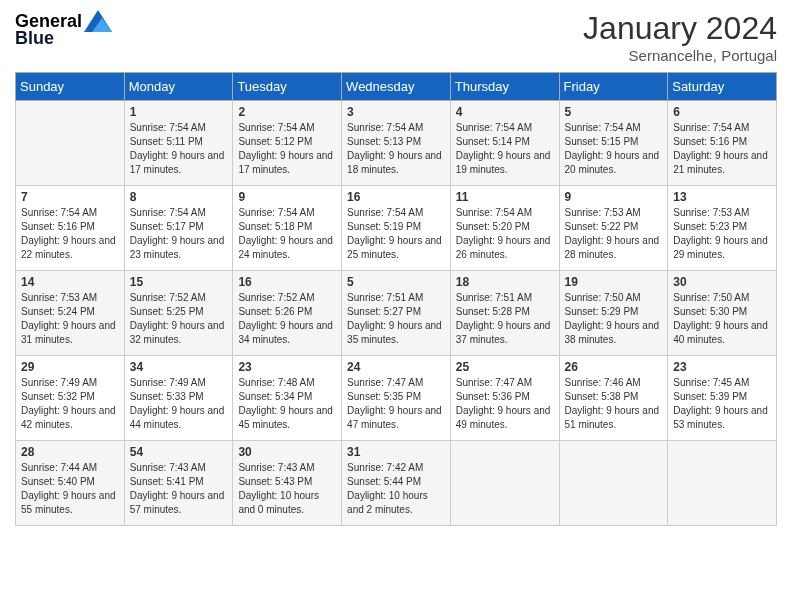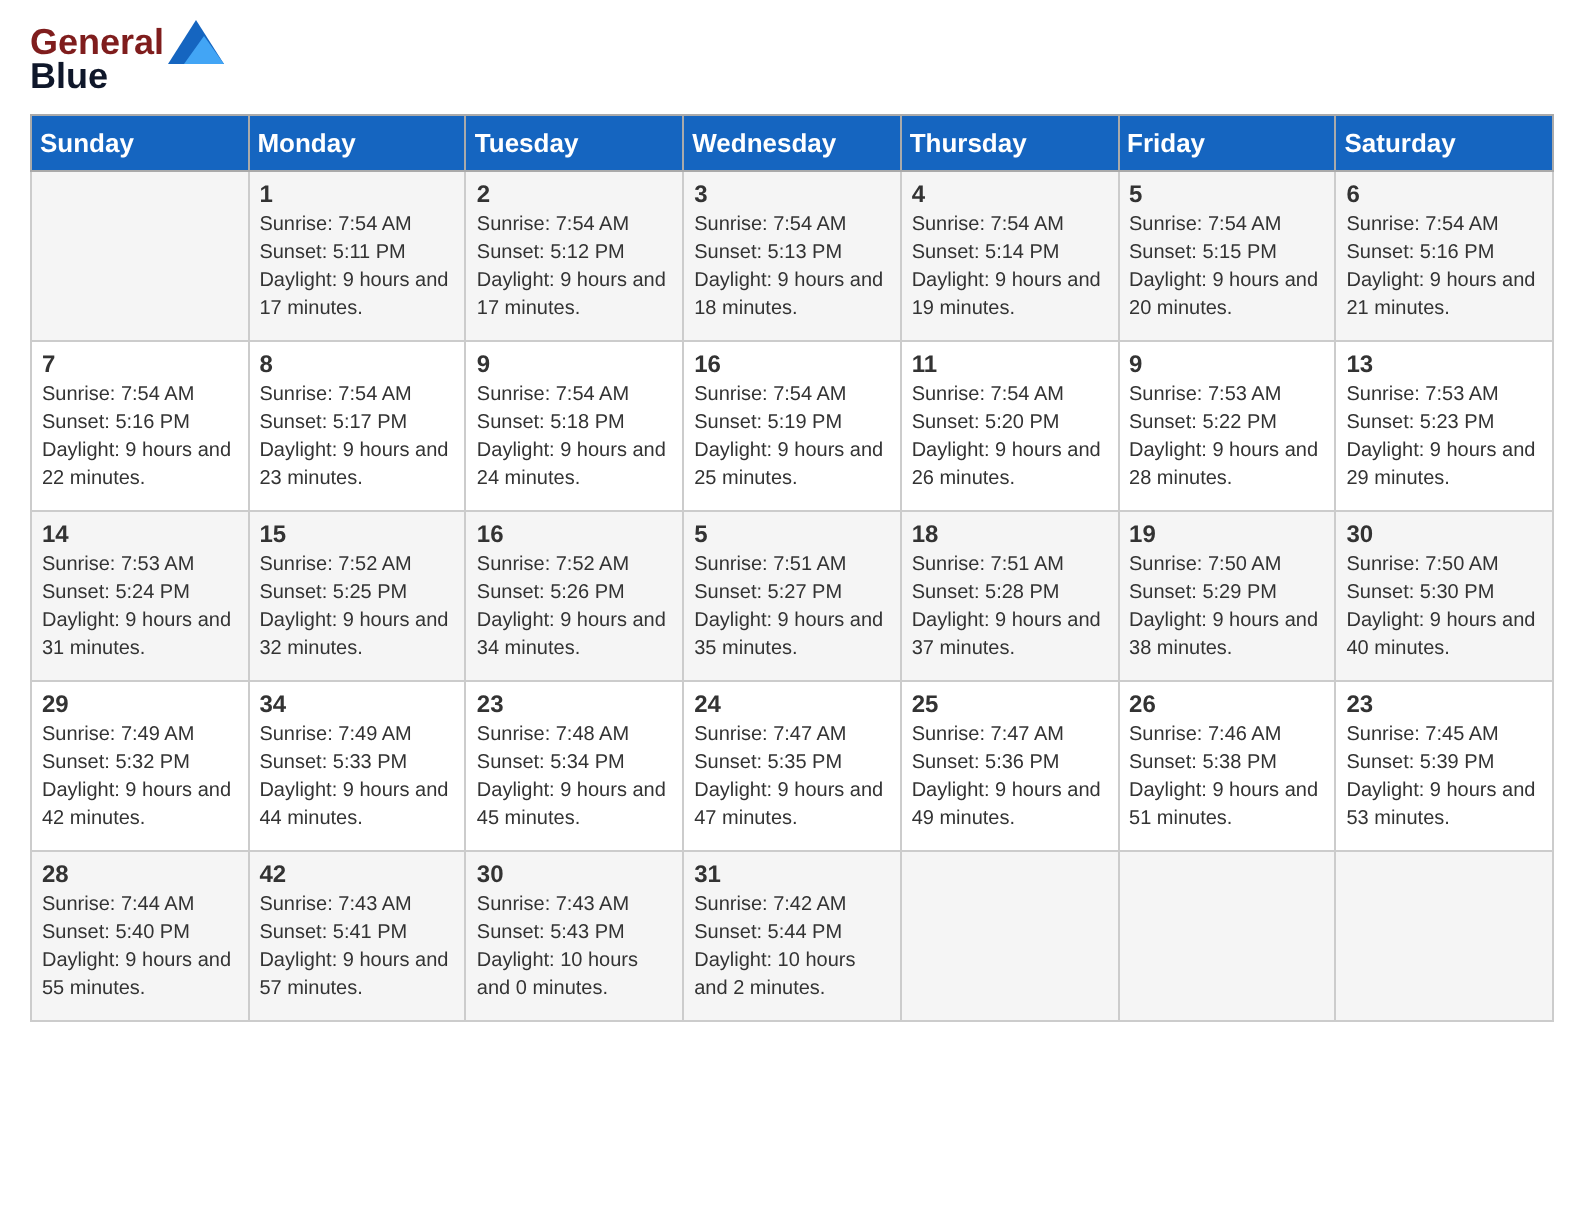"General" .logo-text-general { color: #7f1d1d -> #000000 }
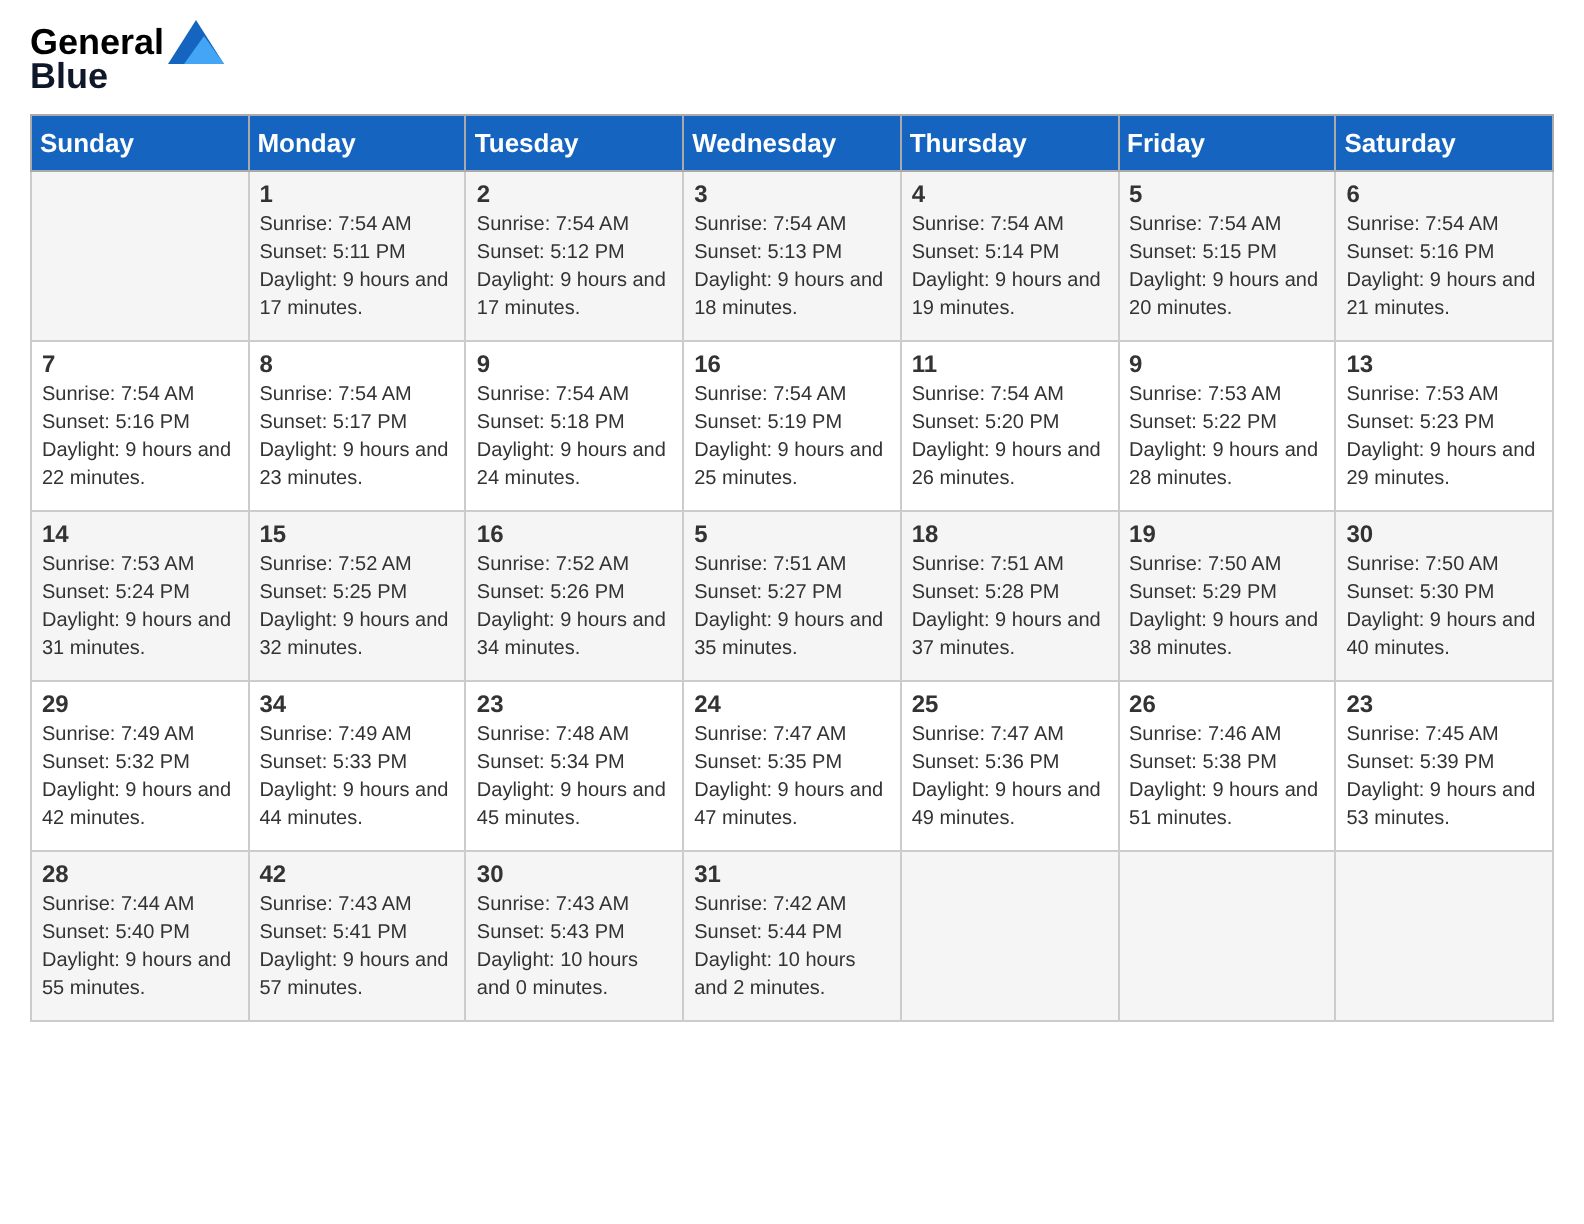"January 2024" div.title-area { html: none -> <div> <div>January 2024</div> <div>Sernancelhe, Portugal</div> </div> }
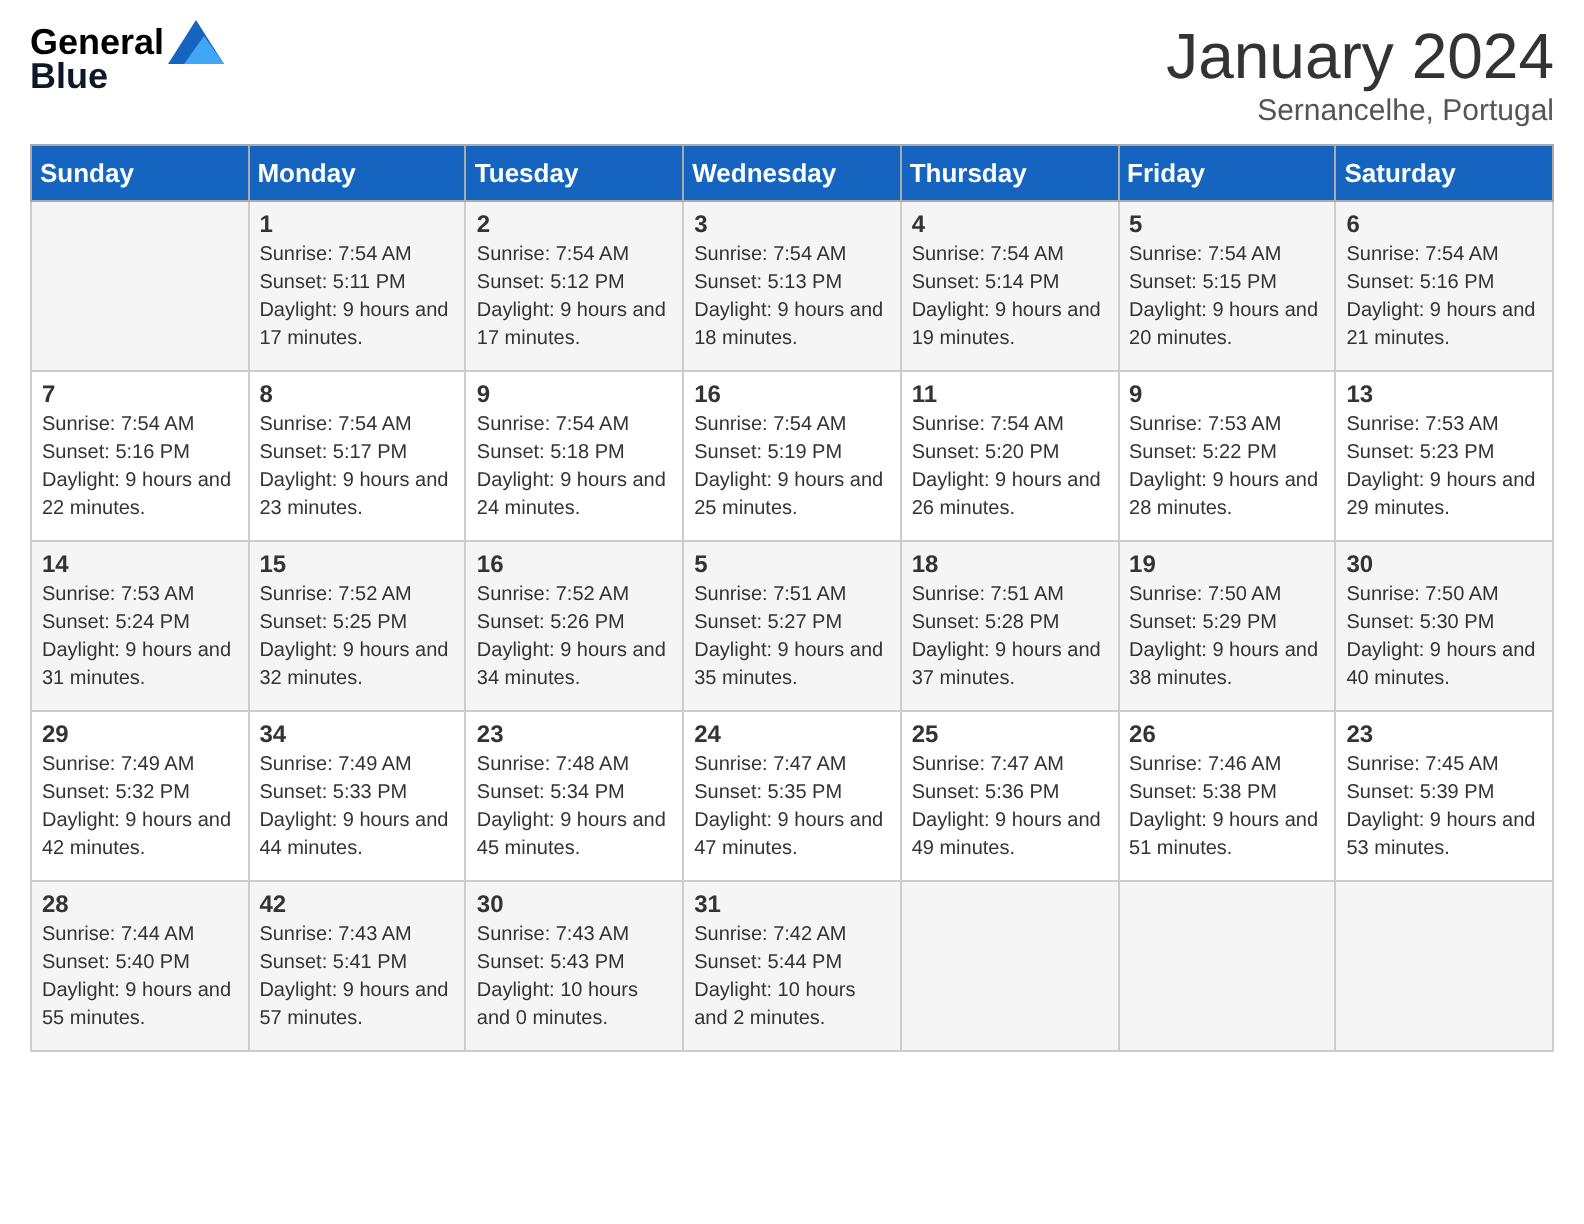"Sunday" thead th { font-weight: bold -> normal }
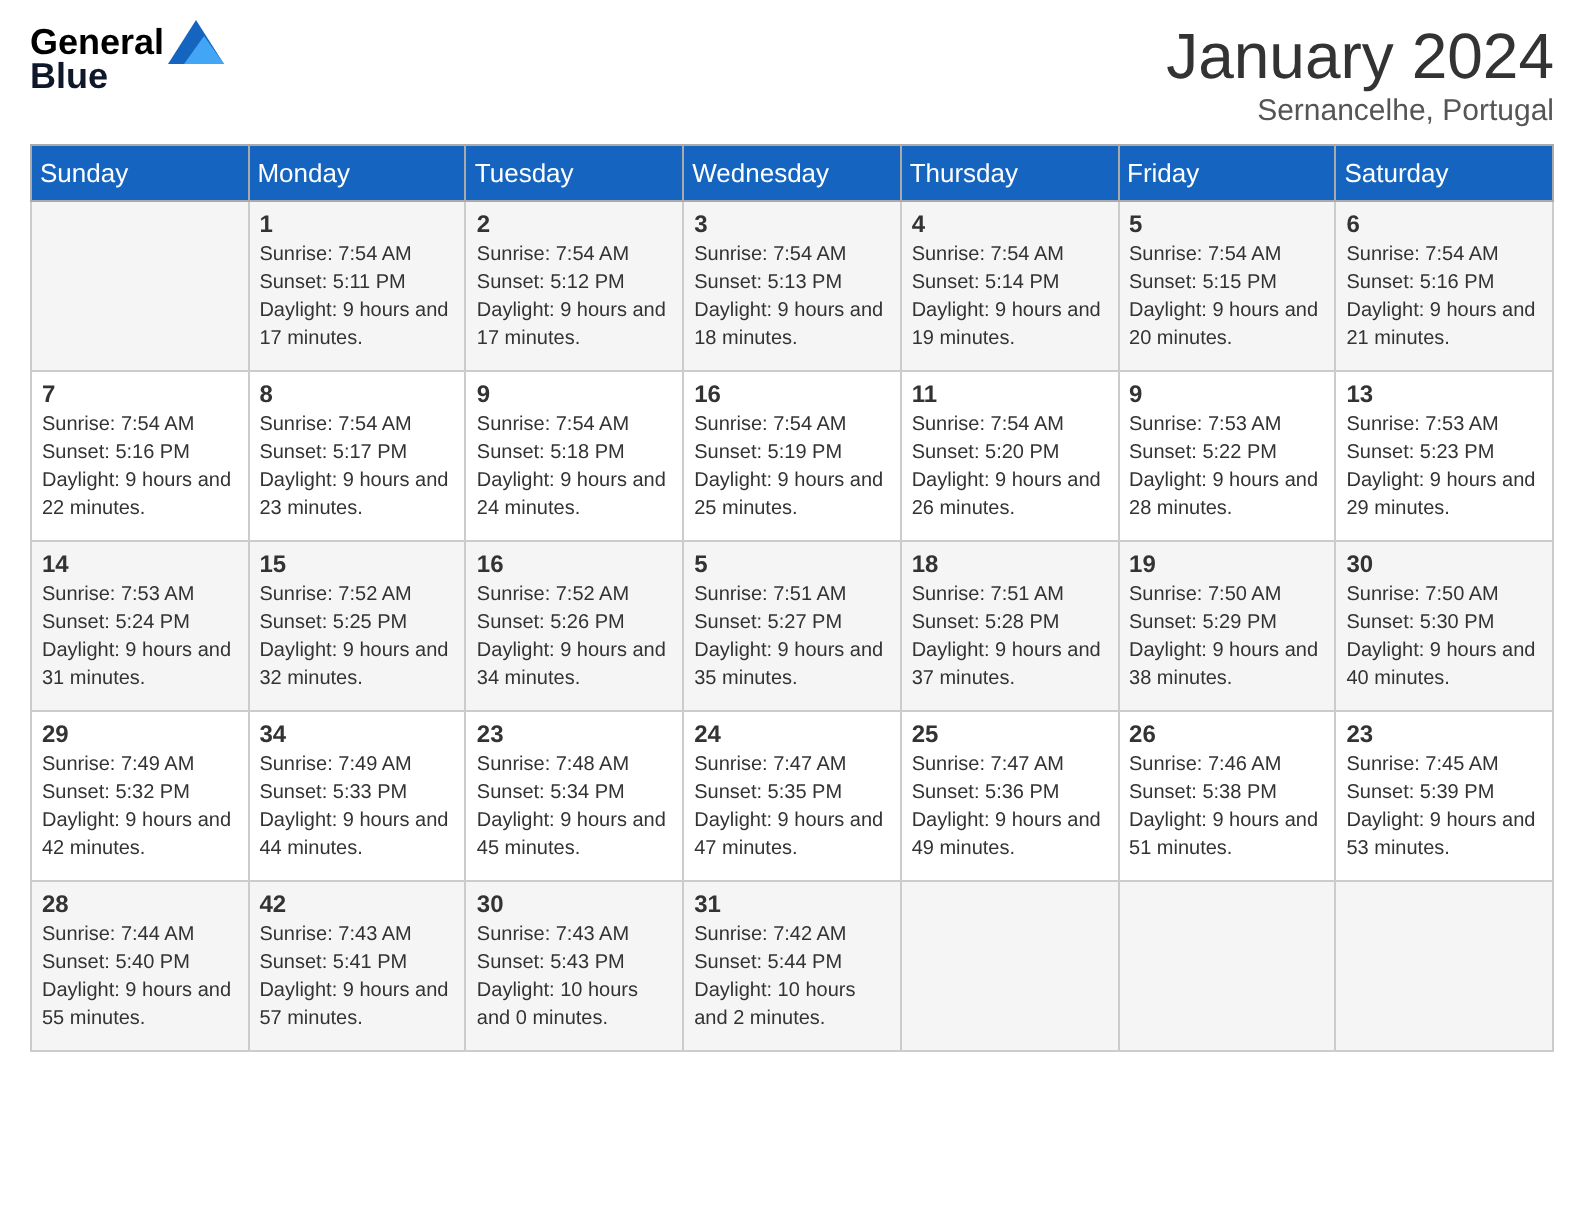"42" span.day-number { text: 42 -> 54 }
